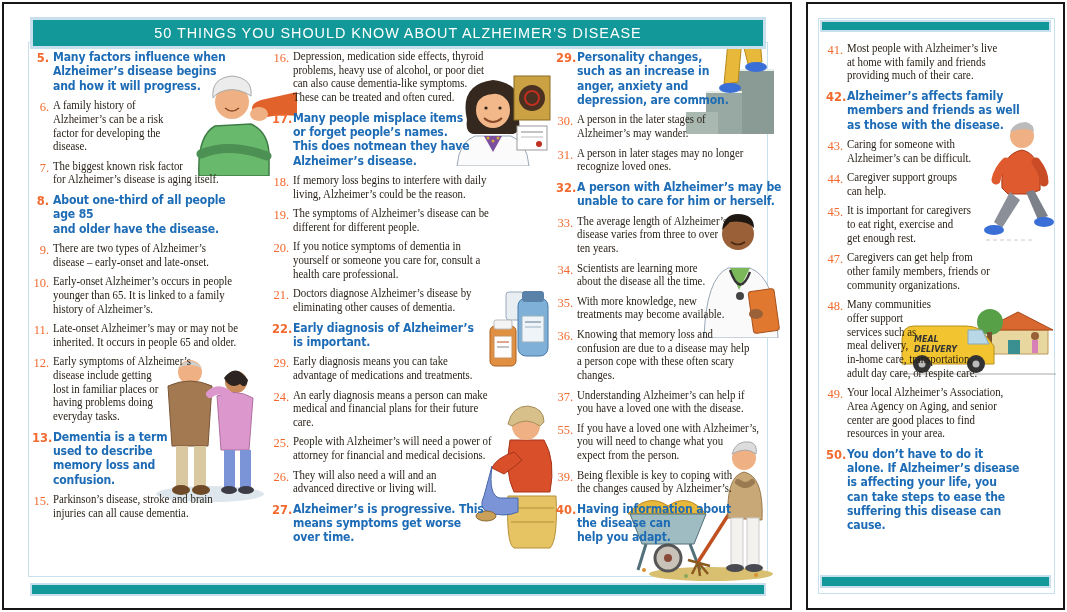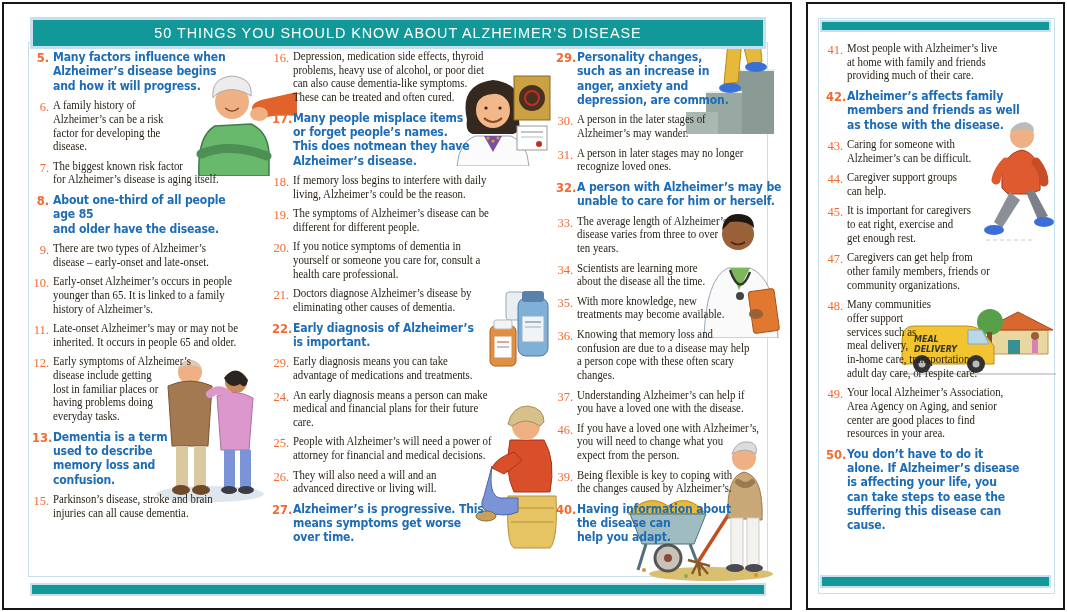"46." span.num { text: 46 -> 55 }
